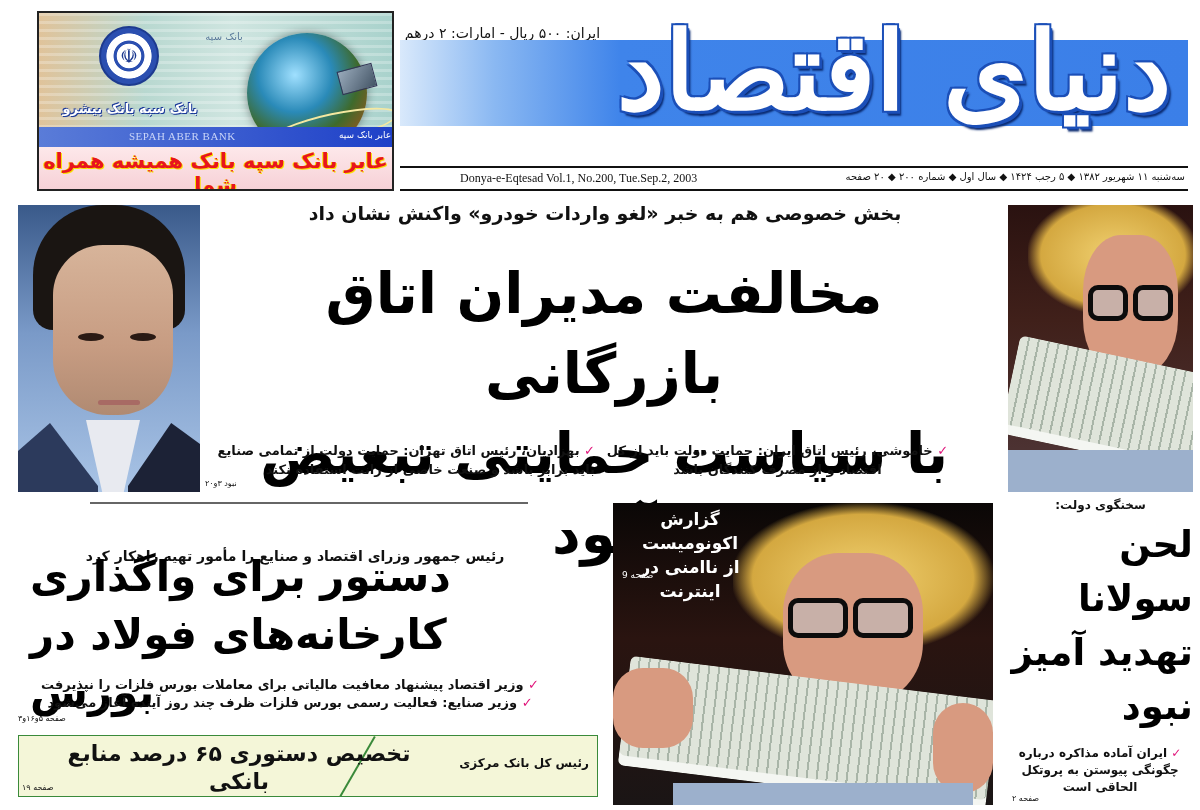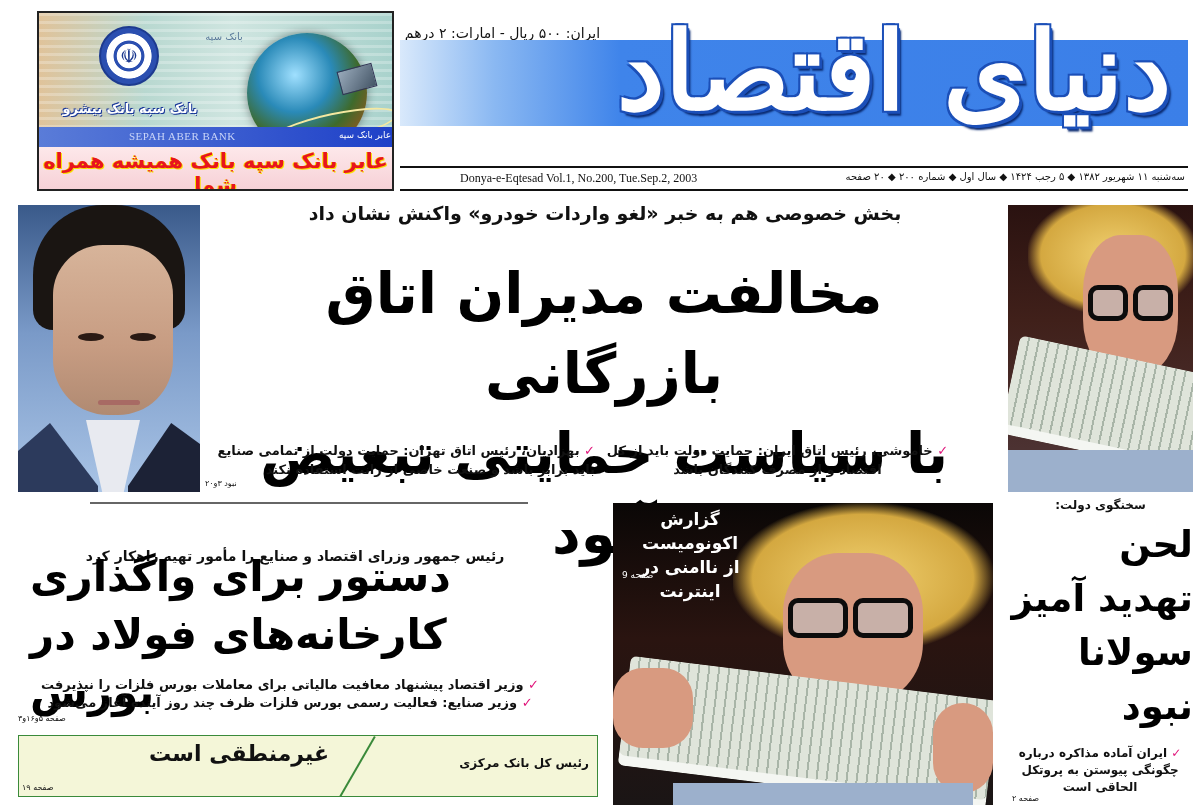"تهدید آمیز" div { order: before "سولانا" -> after "سولانا" }
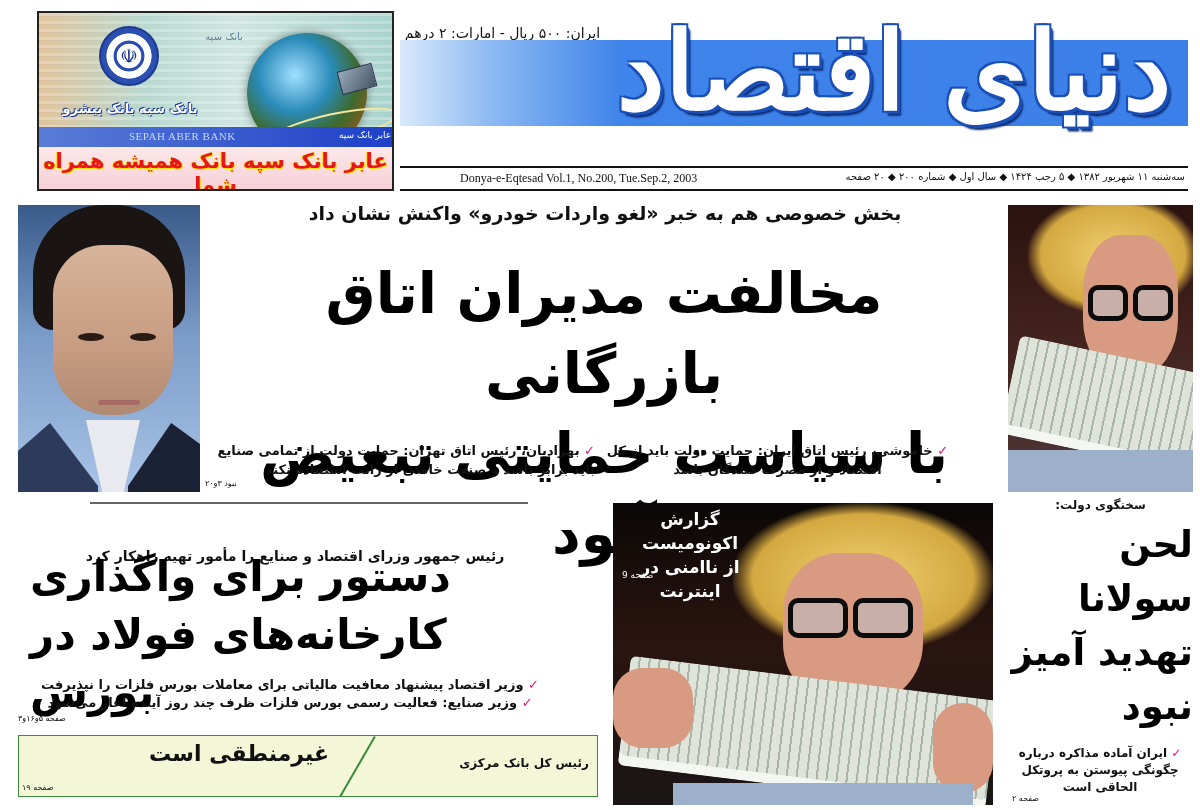"تخصیص دستوری ۶۵ درصد منابع" div { html: none -> <div>تخصیص دستوری ۶۵ درصد منابع بانکی</div> }
